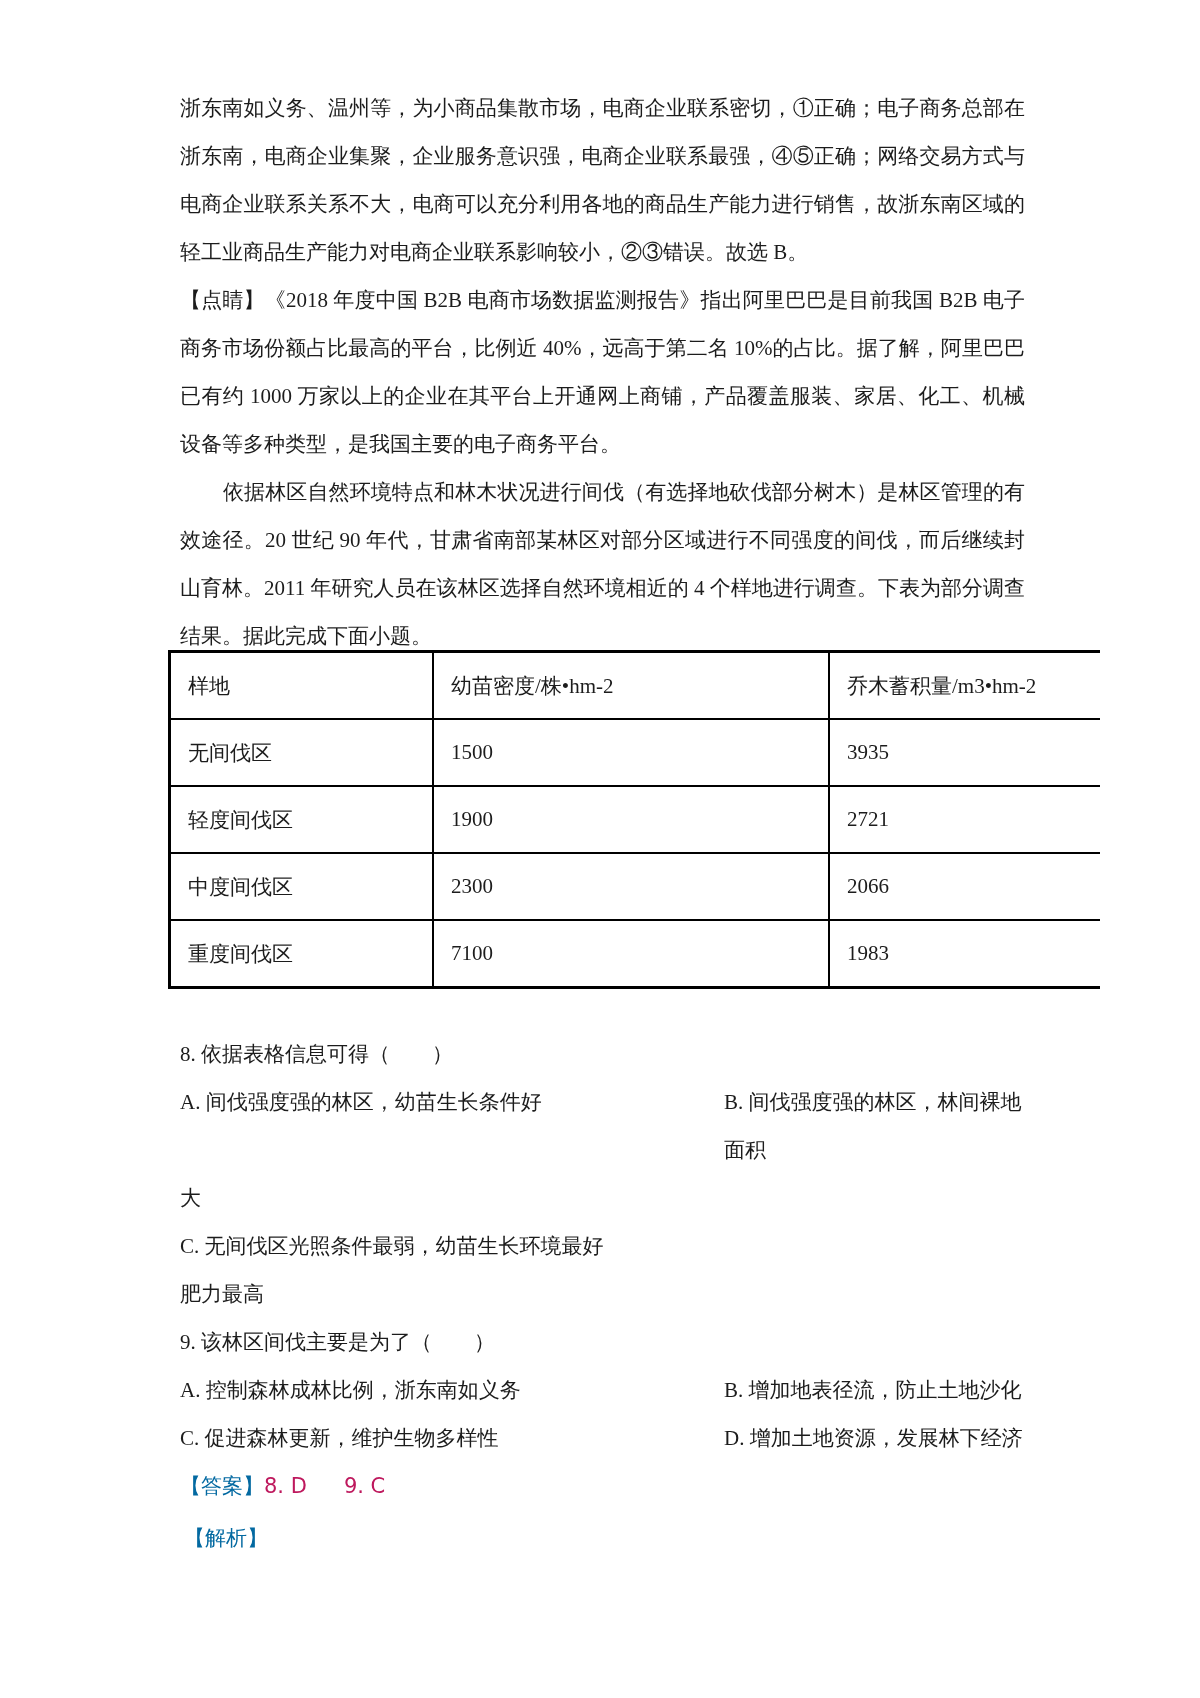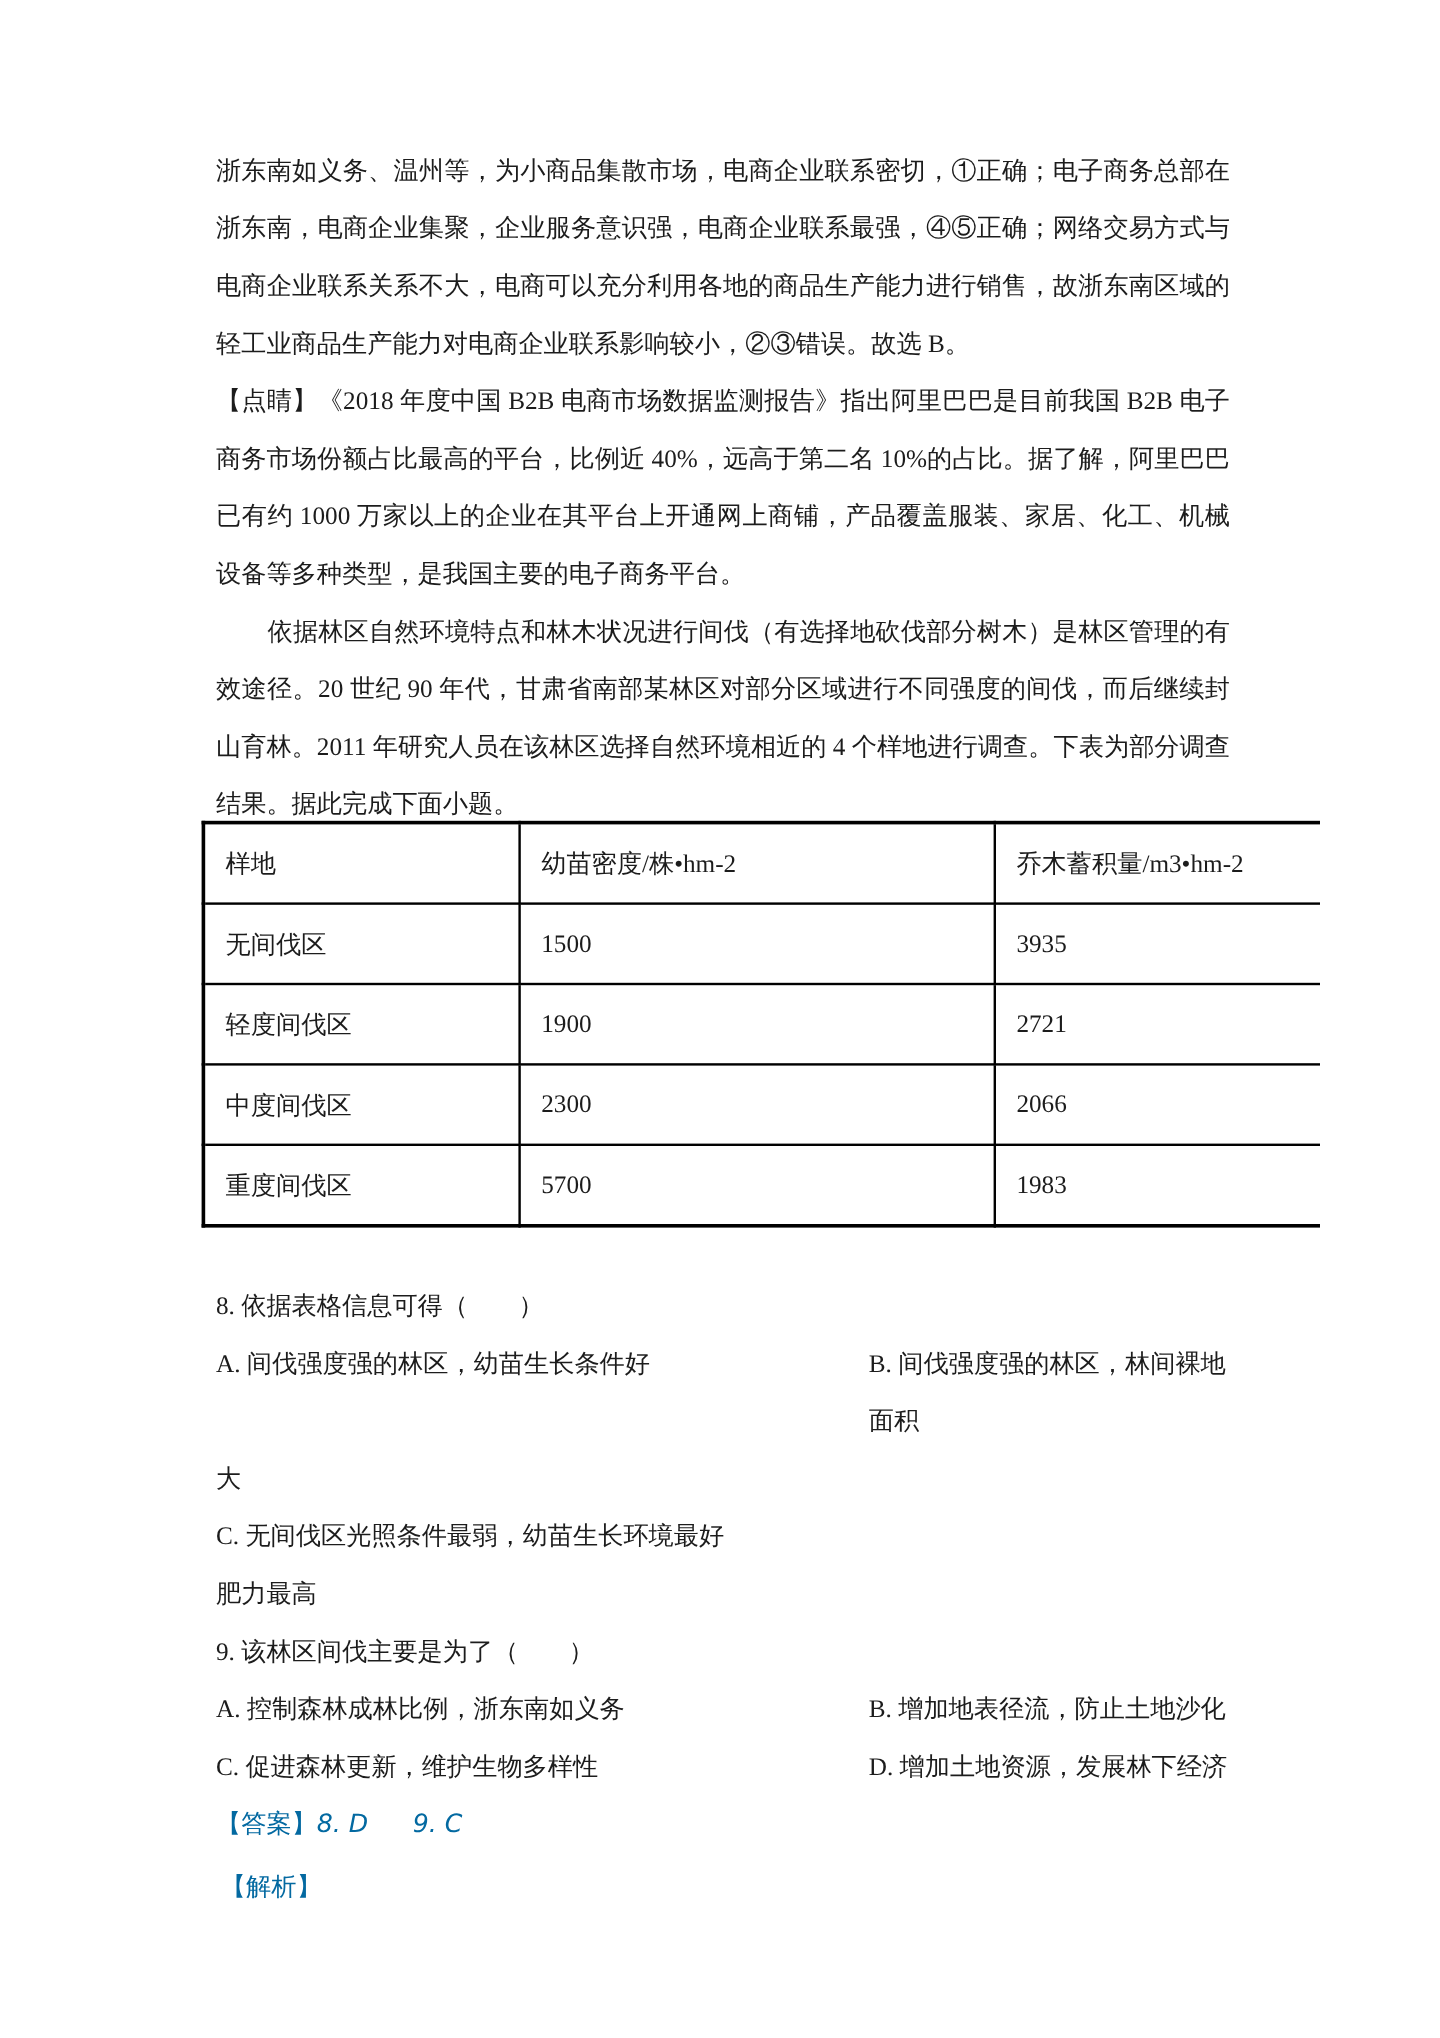"浙东南如义务、温州等，为小商品集散市场，电商企业联系密切，①正确；电子商务总部在" .page { padding: 118px 0 0 180px -> 84px 0 0 180px }
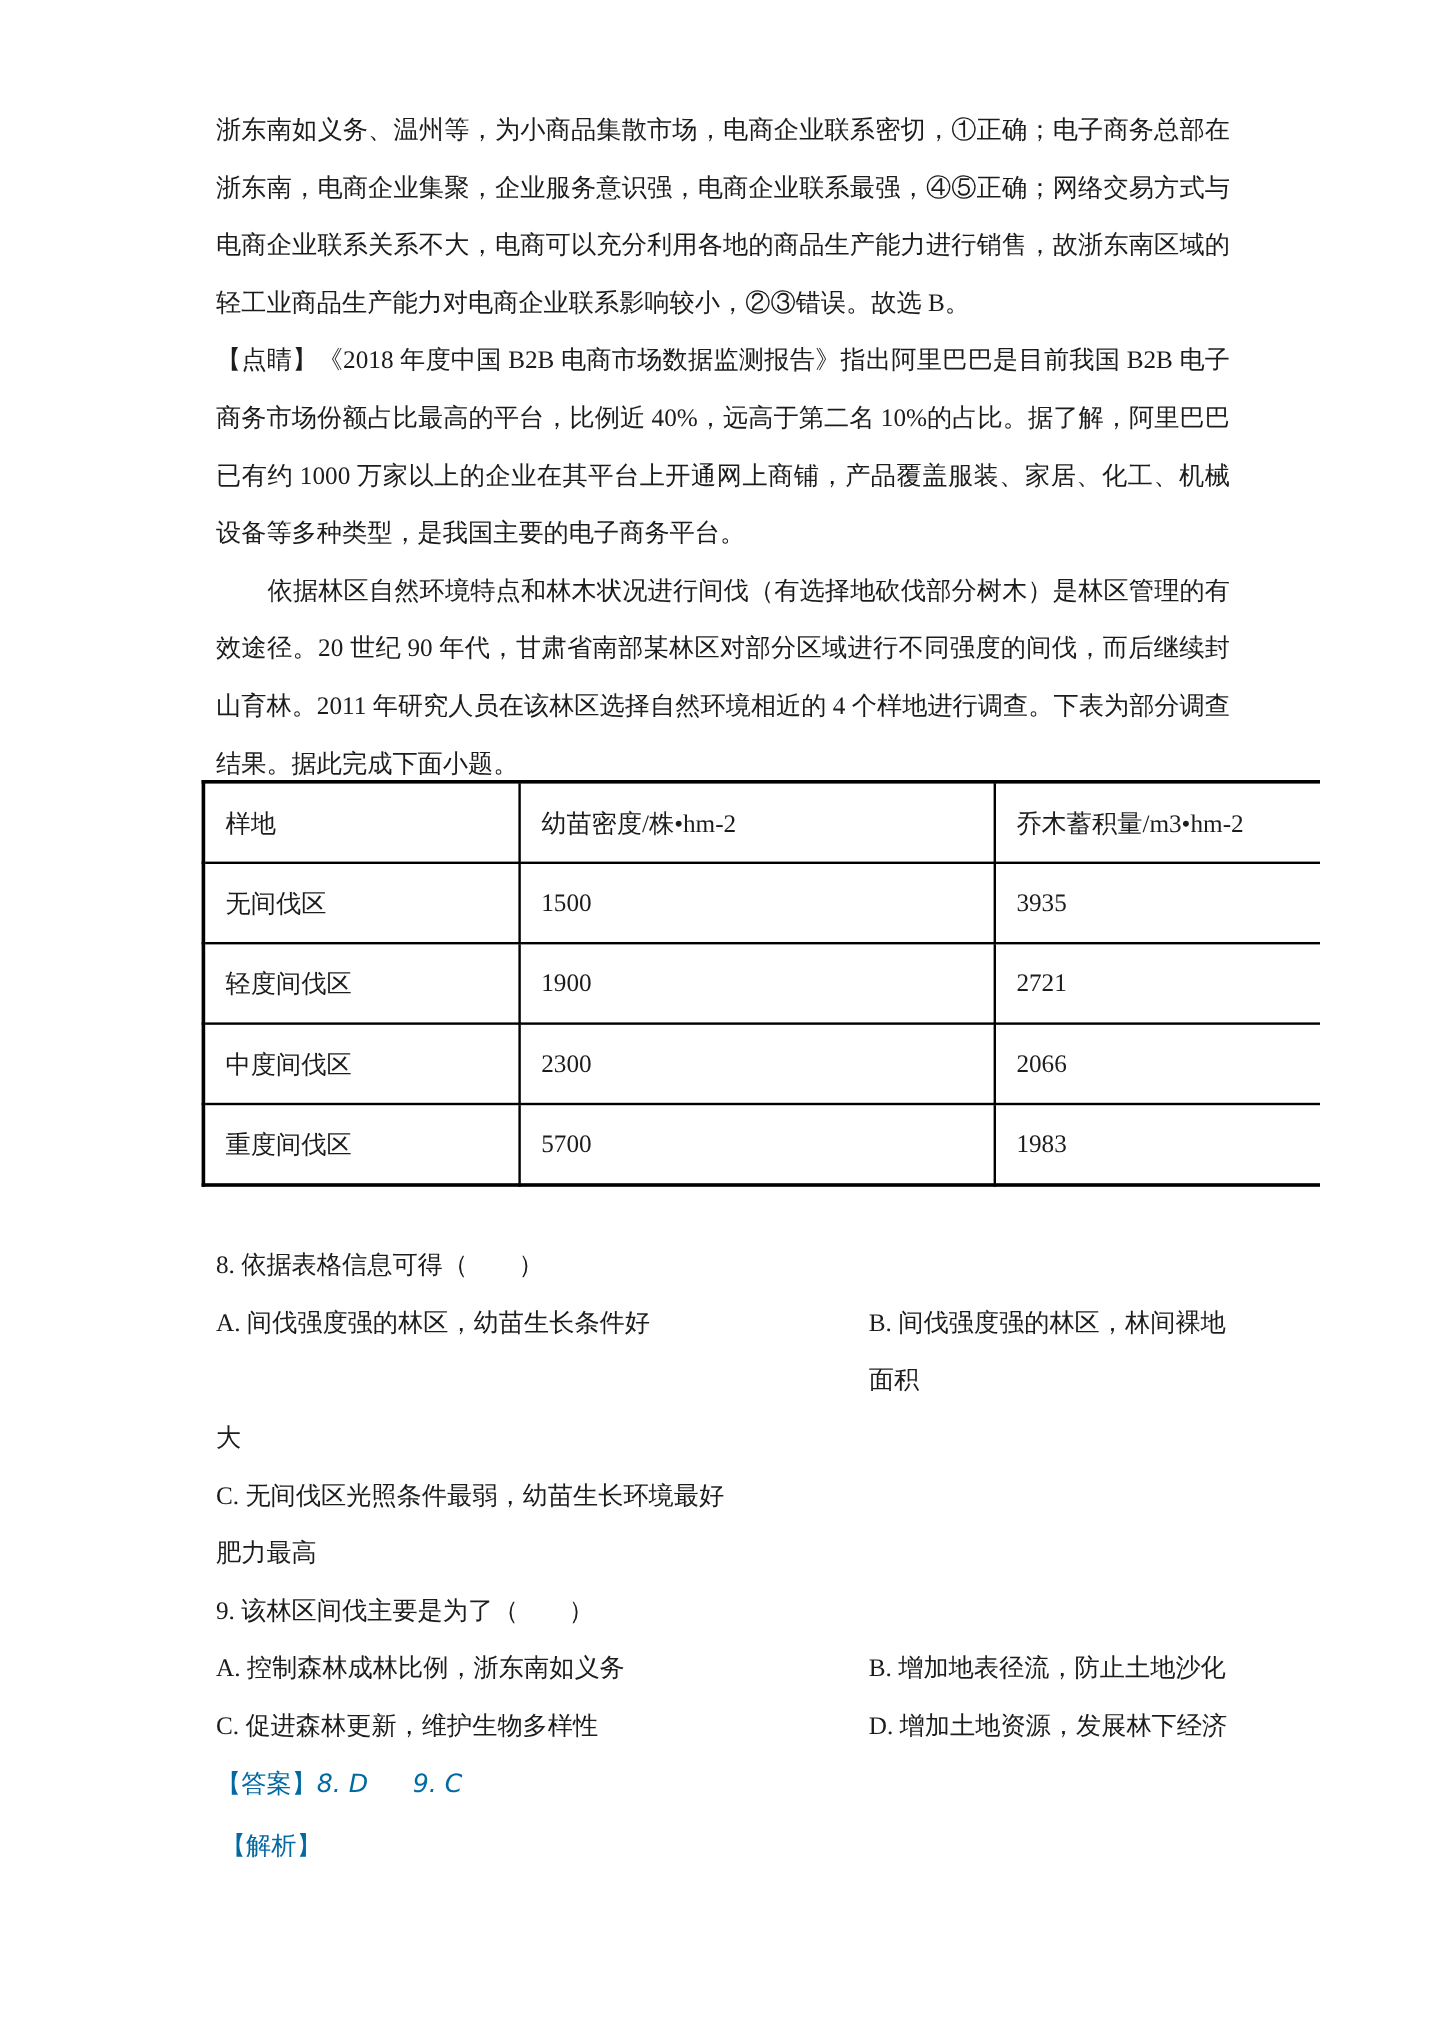"5700" td { text: 5700 -> 7100 }
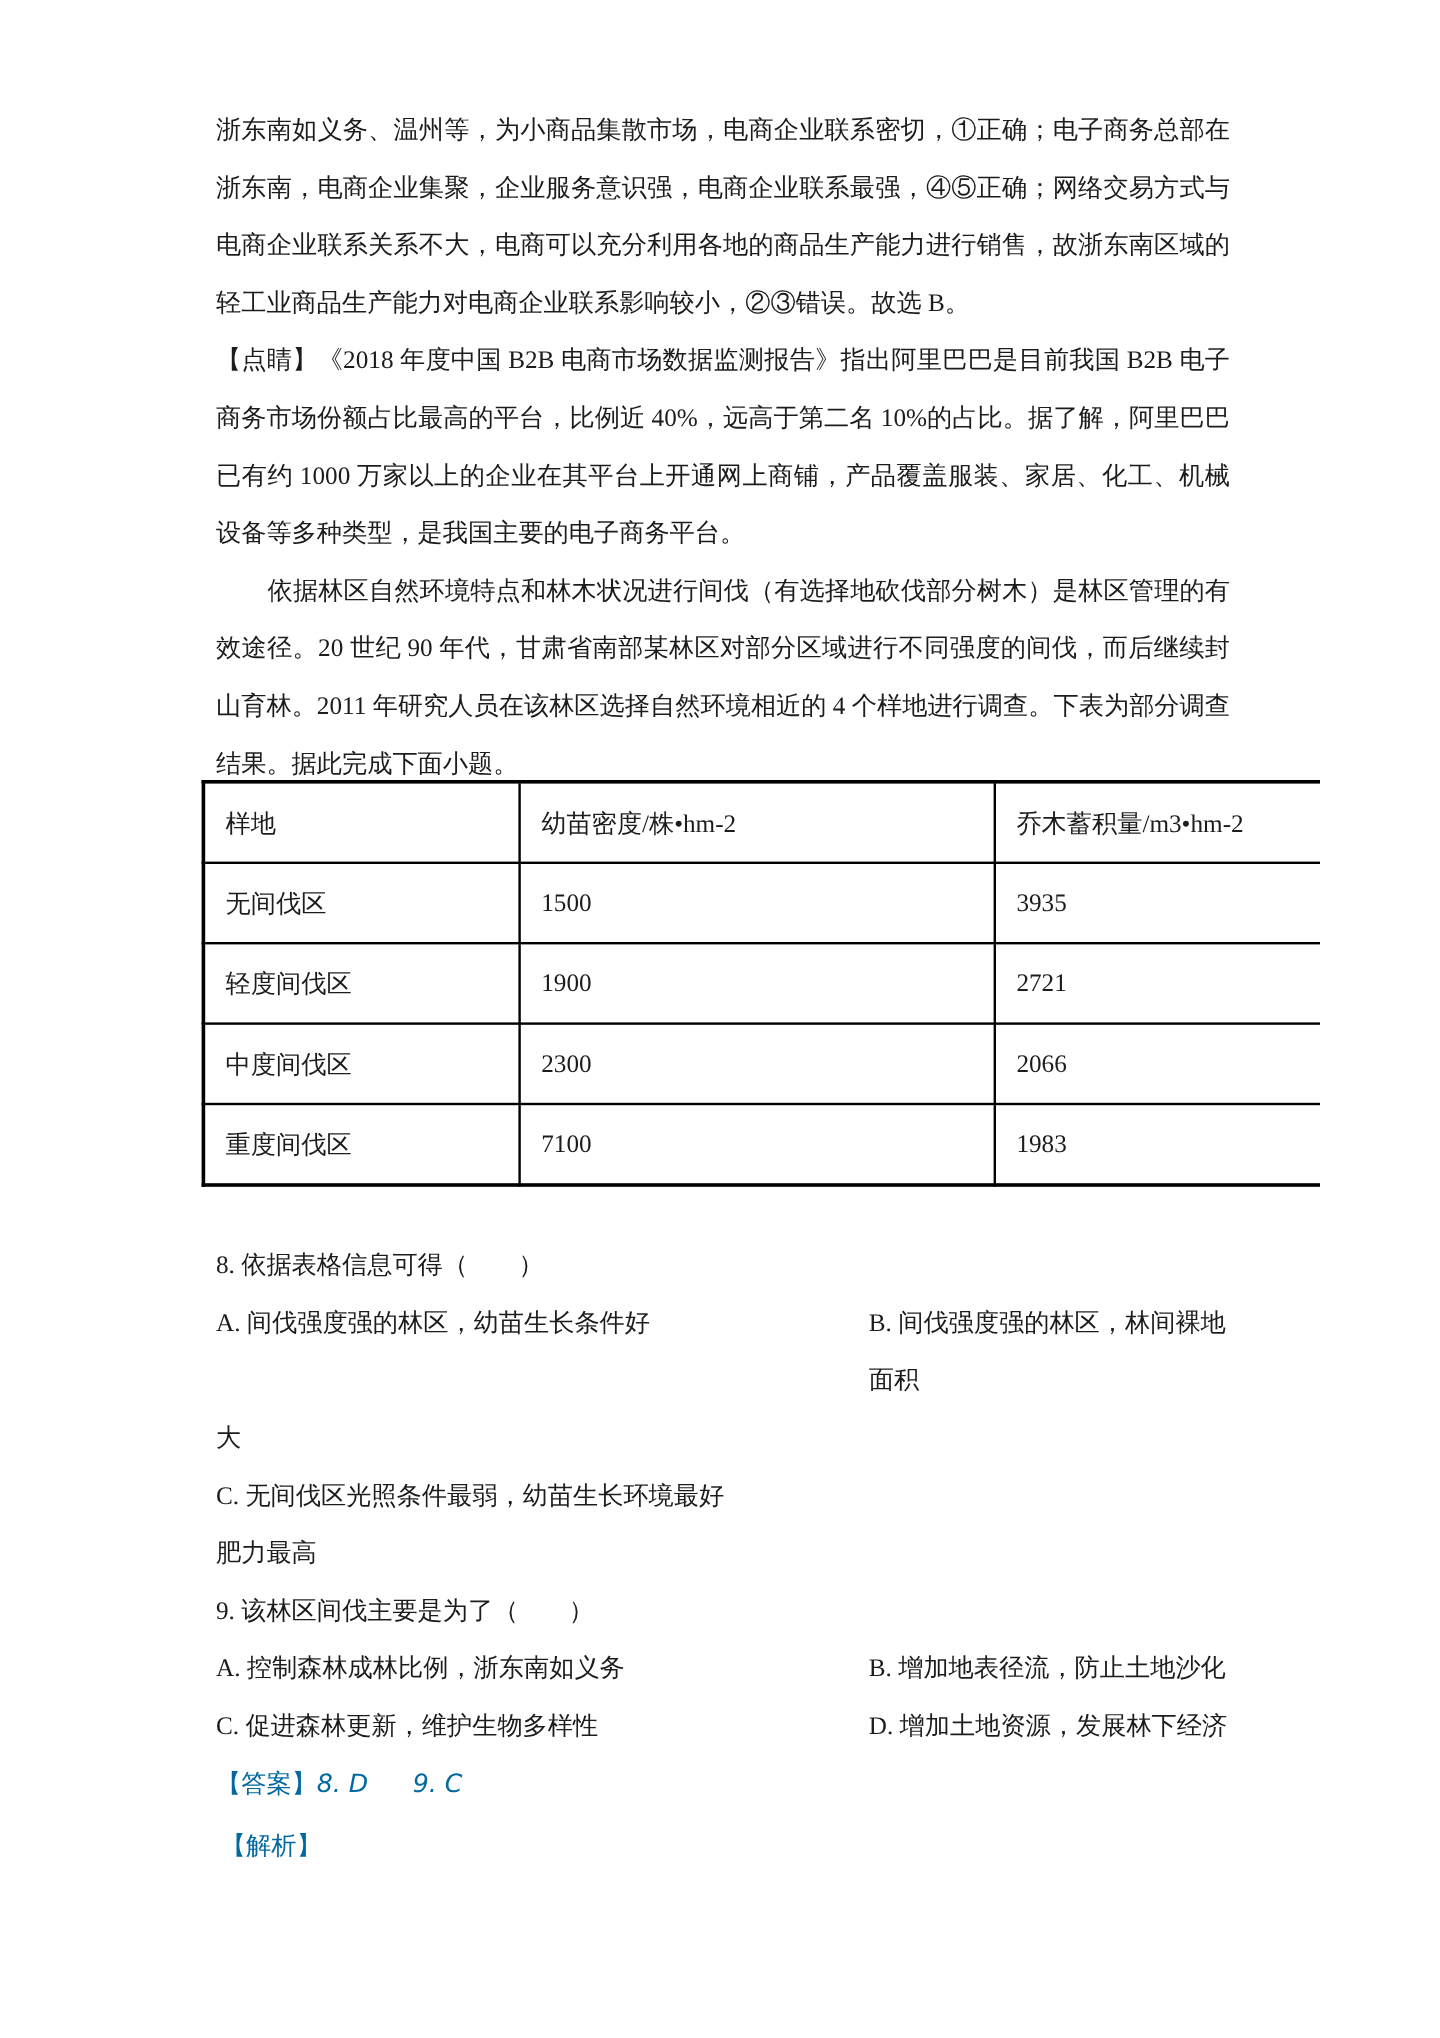"8. D" .ans-val { color: #0369a1 -> #be185d; font-style: italic -> none }
